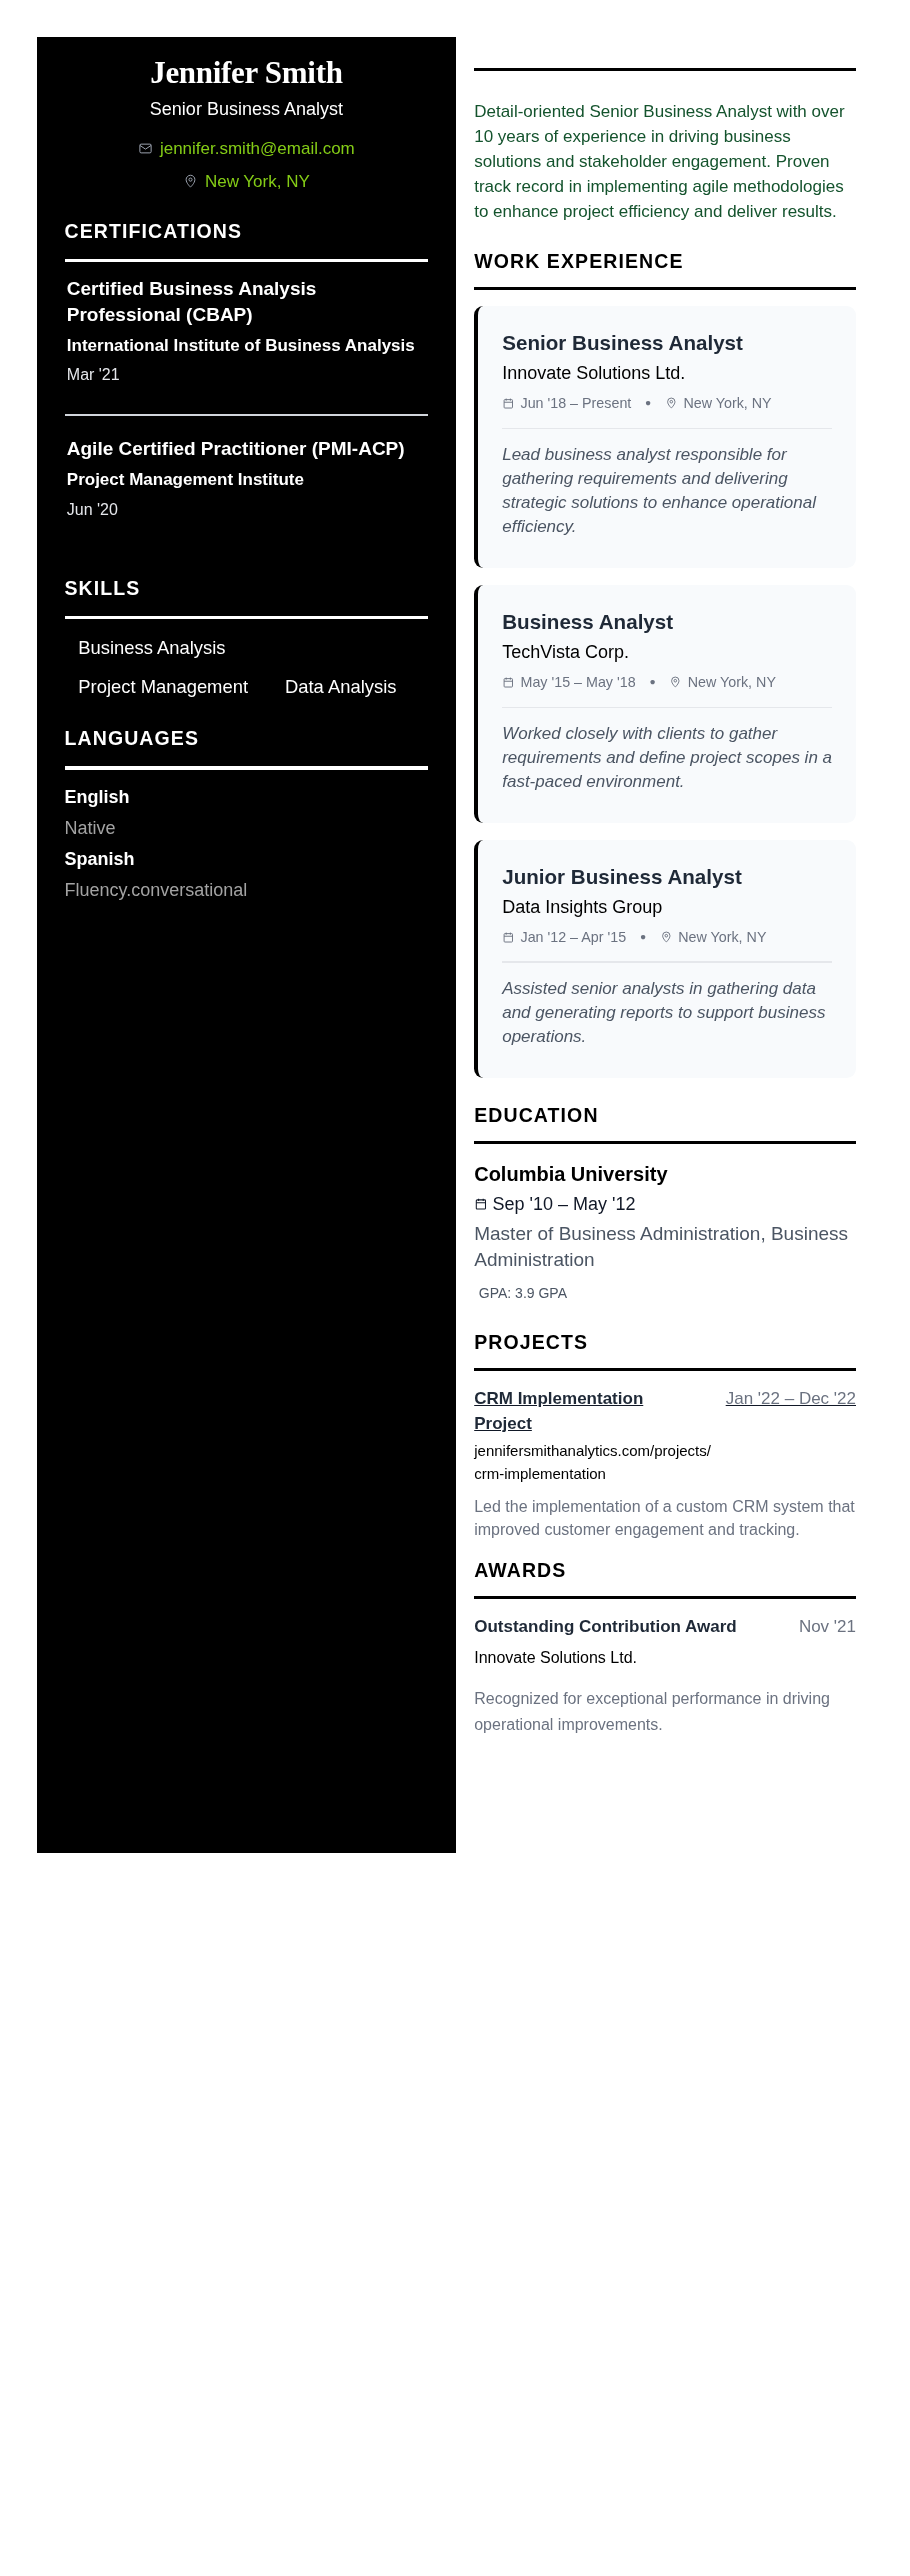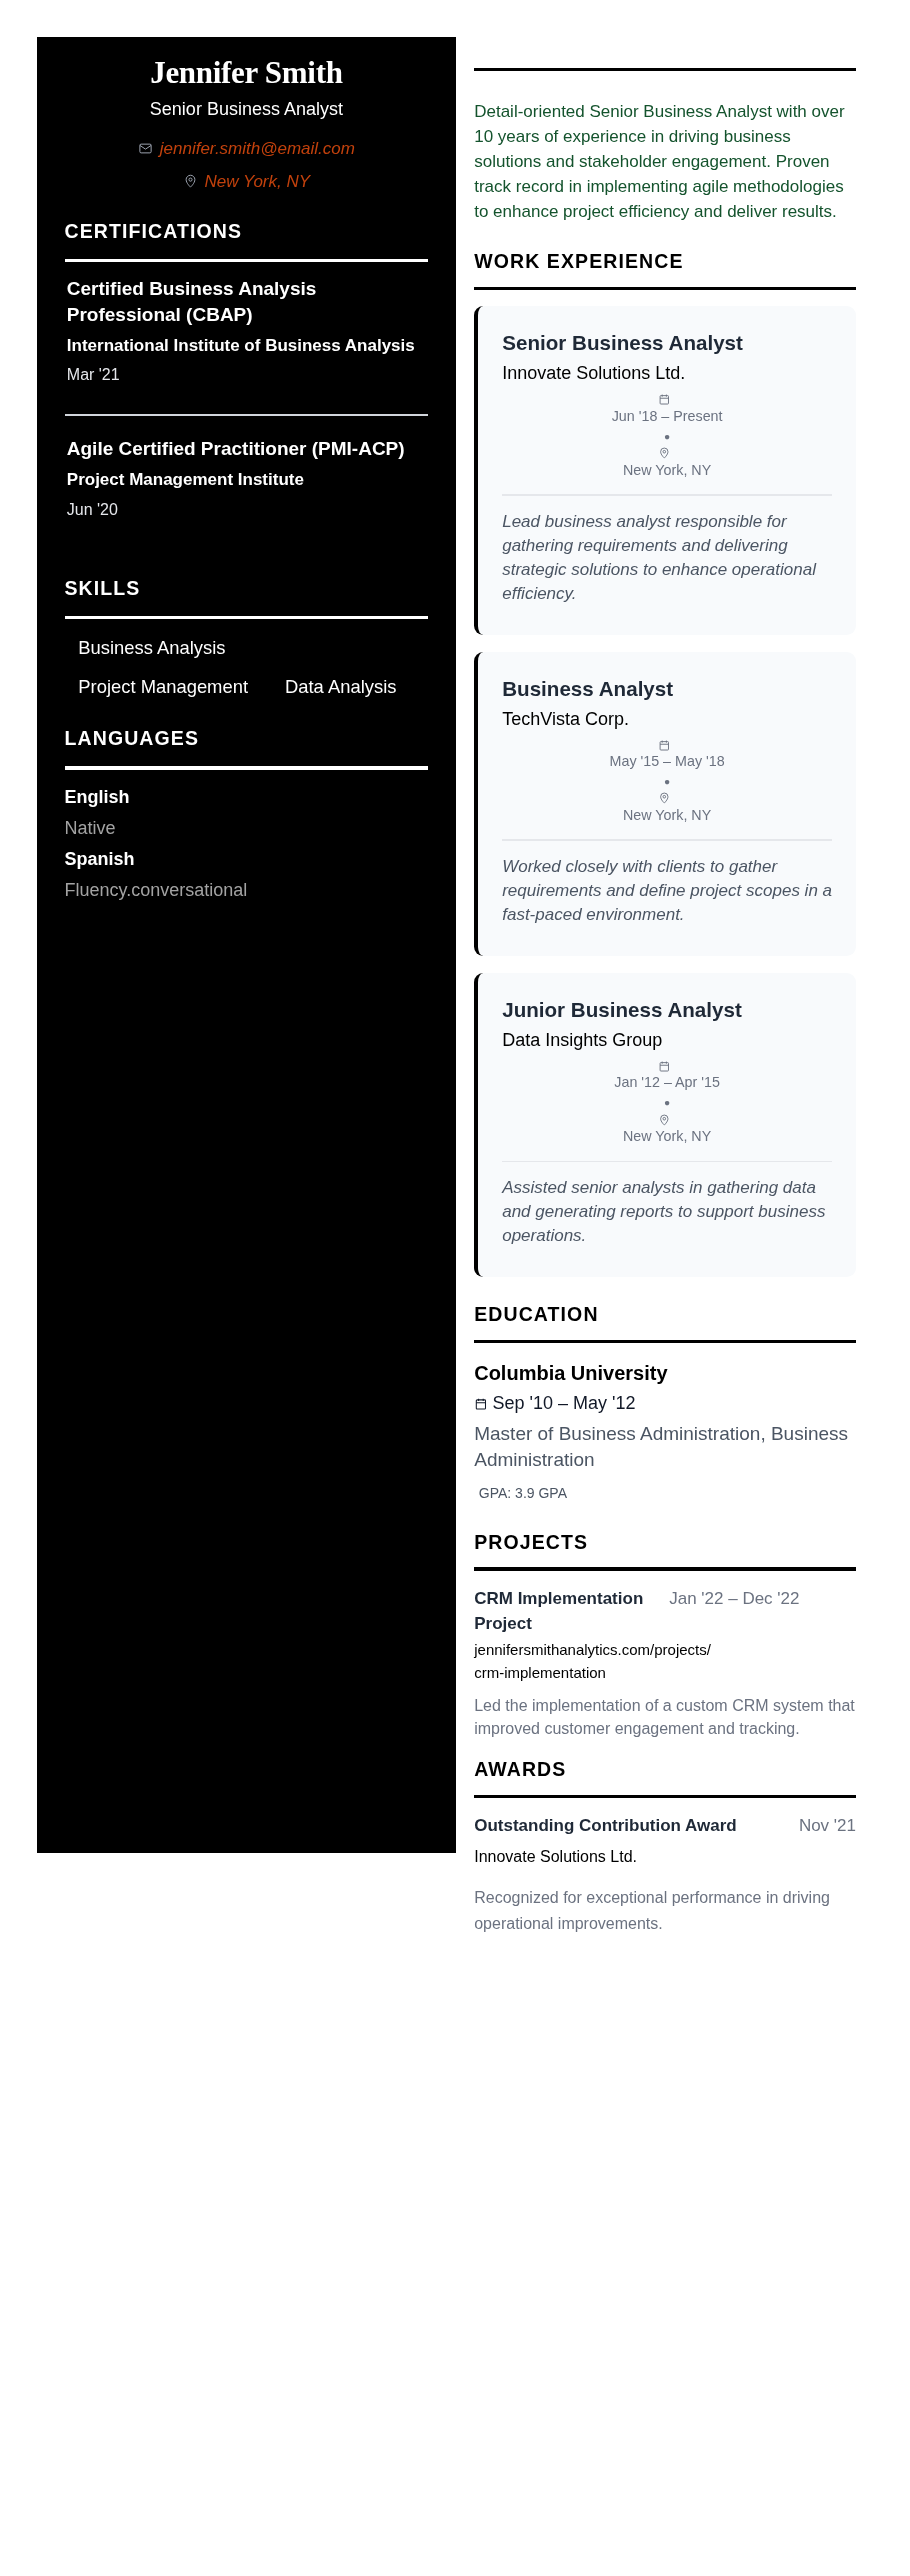"jennifer.smith@email.com" .contact-row { color: #c2410c -> #84cc16; font-style: italic -> none }
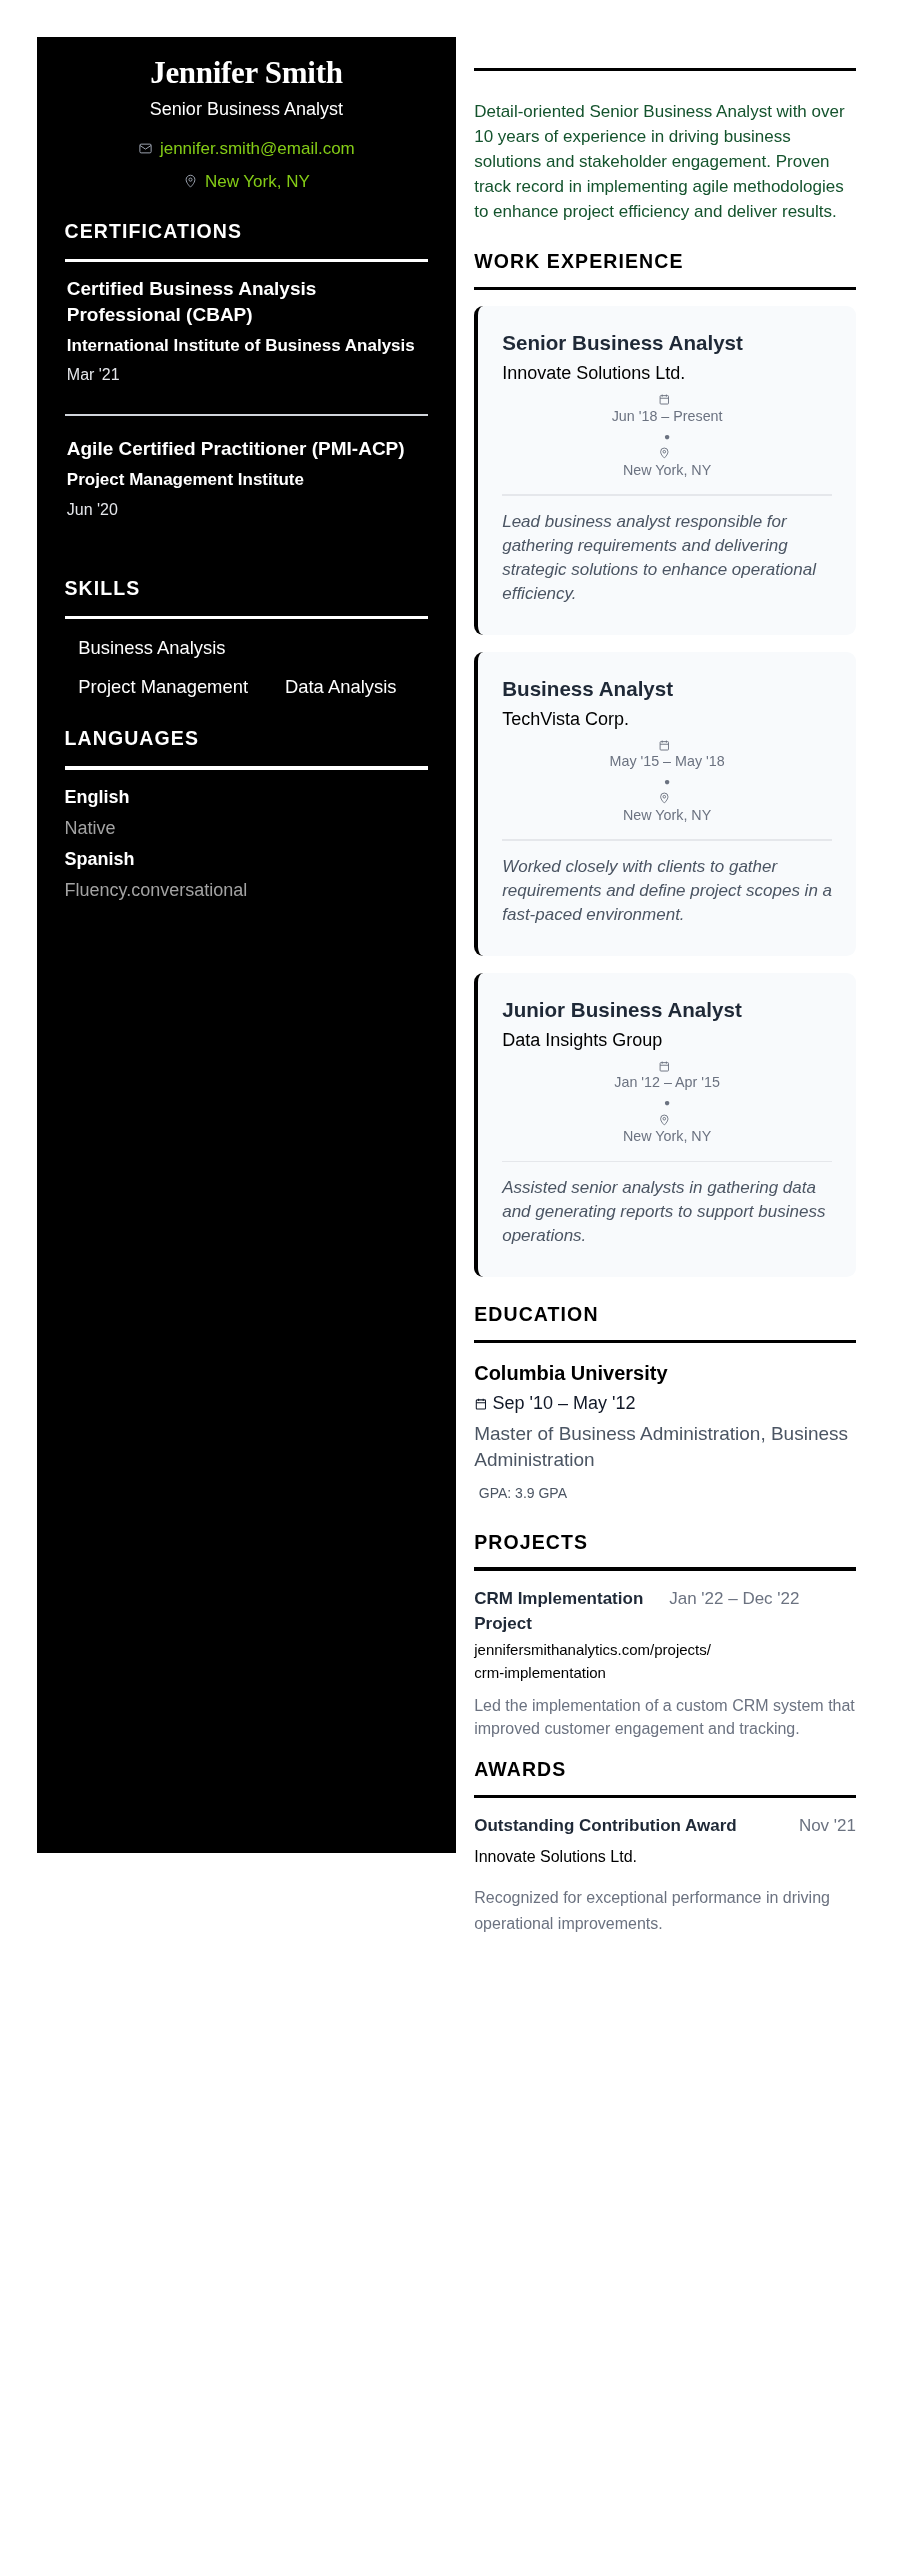"Jun '18 – Present" .job-meta { flex-direction: column -> none }
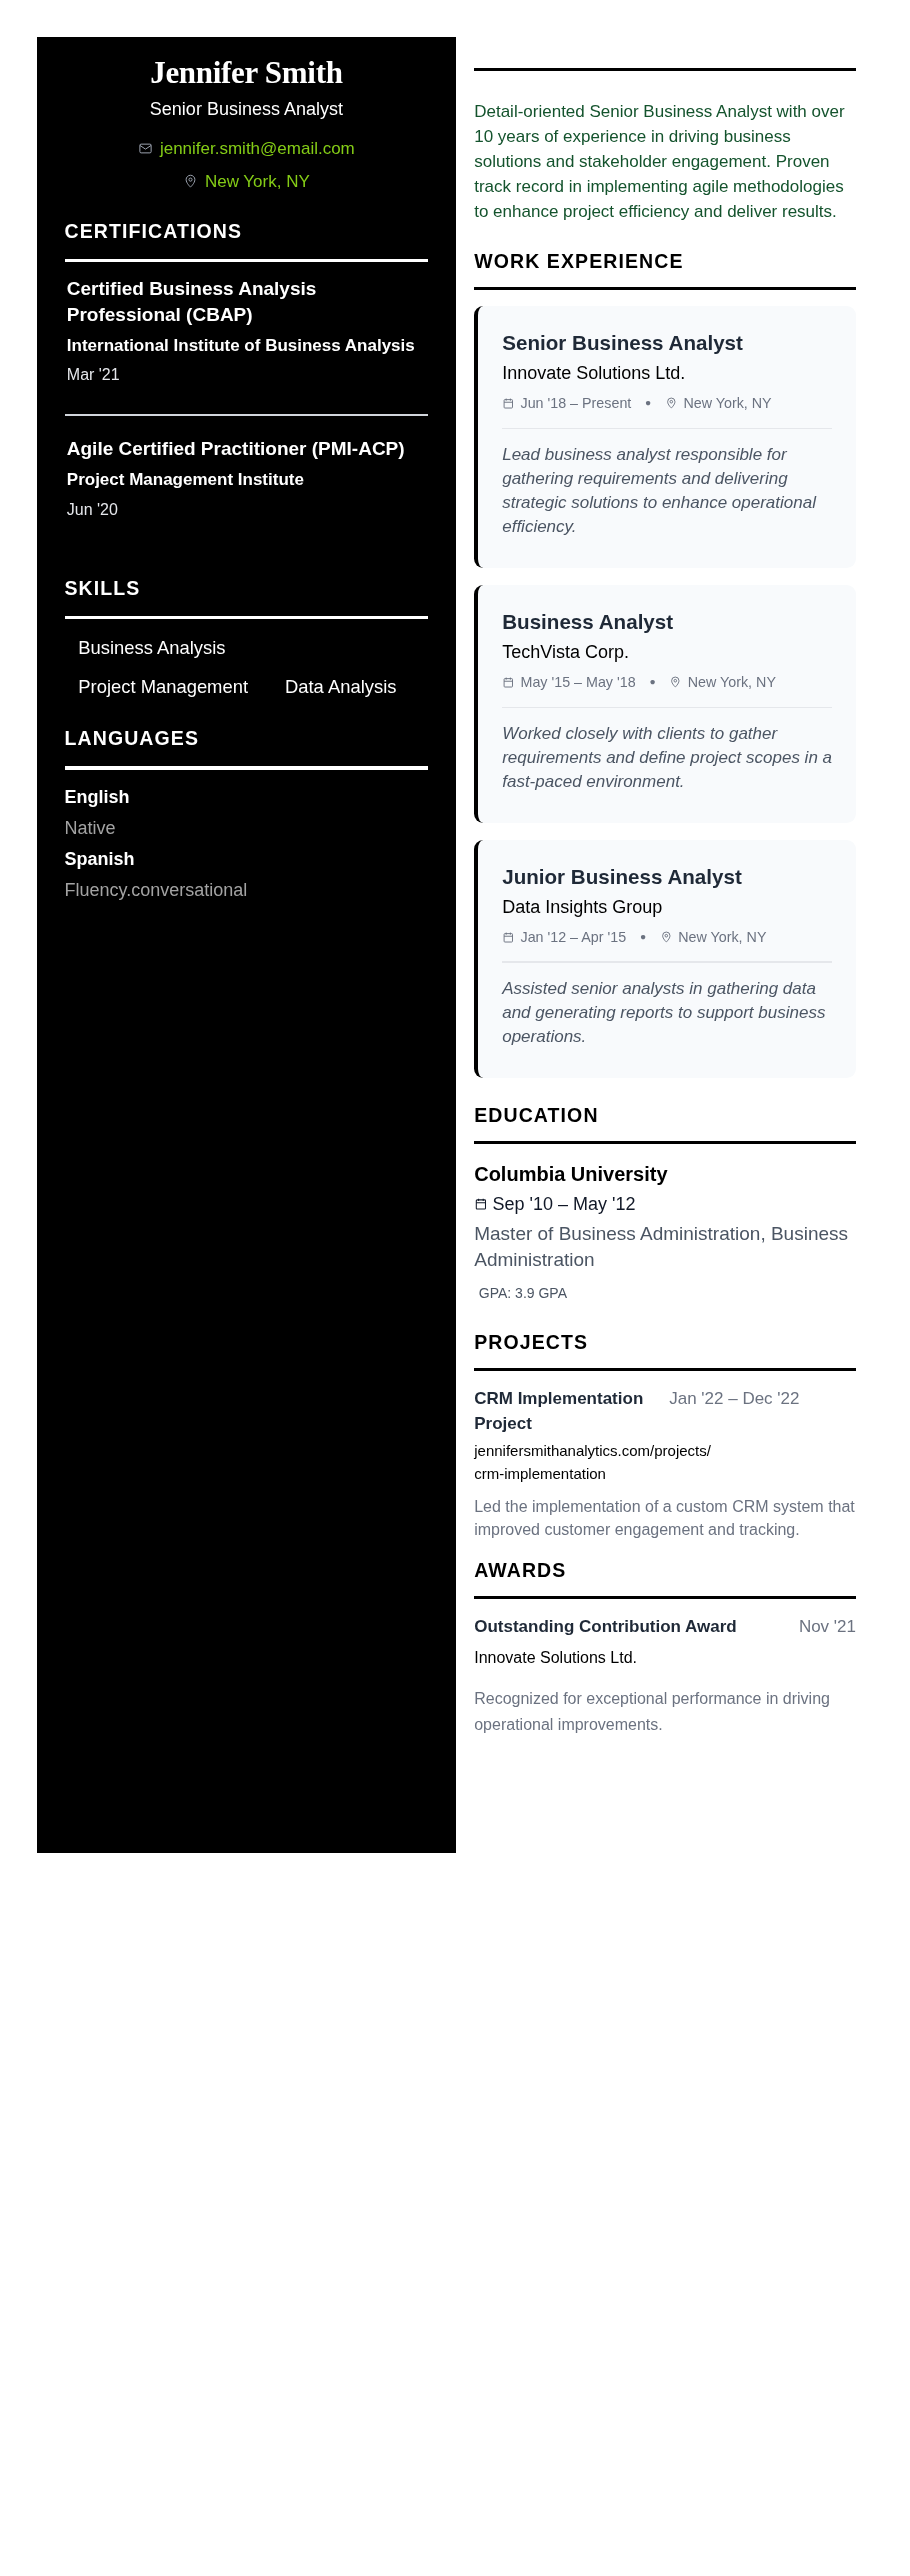"CRM Implementation Project" .proj-head { justify-content: none -> space-between; text-decoration: none -> underline }
